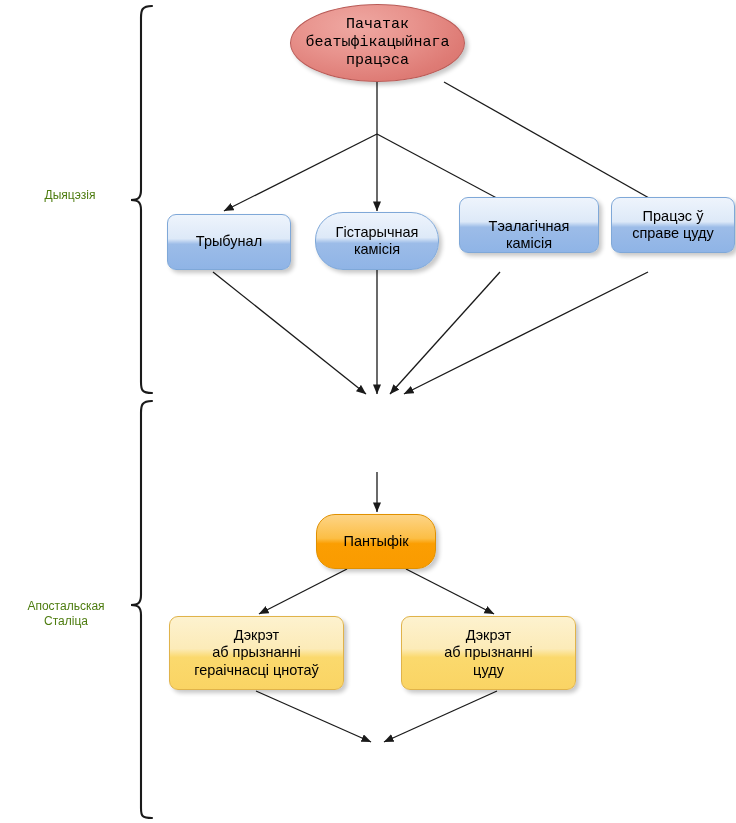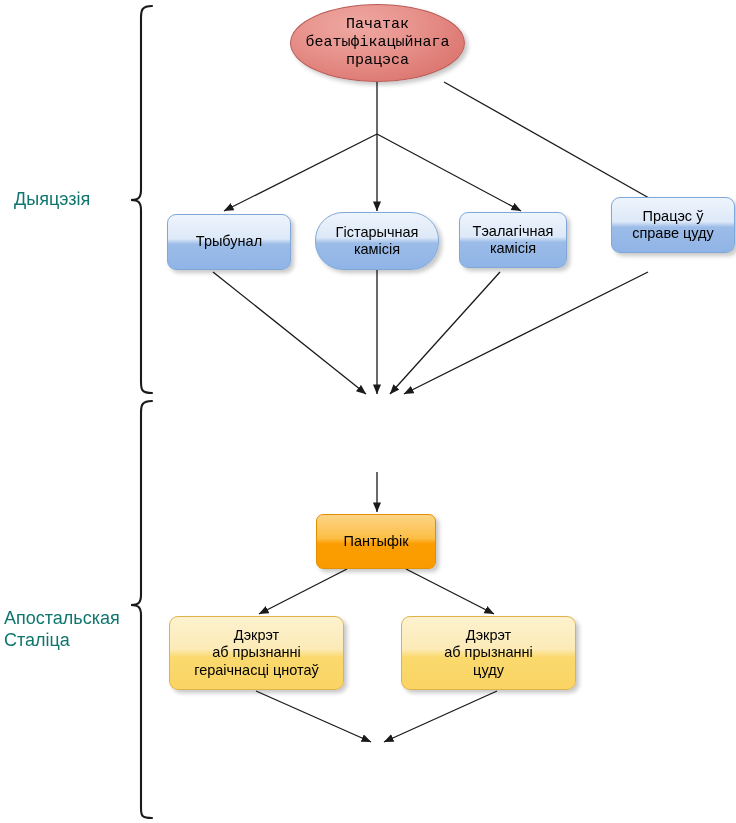"Дыяцэзія" .sidelabel { color: #0f766e -> #4d7c0f; font-size: 18px -> 12px; text-align: left -> center }
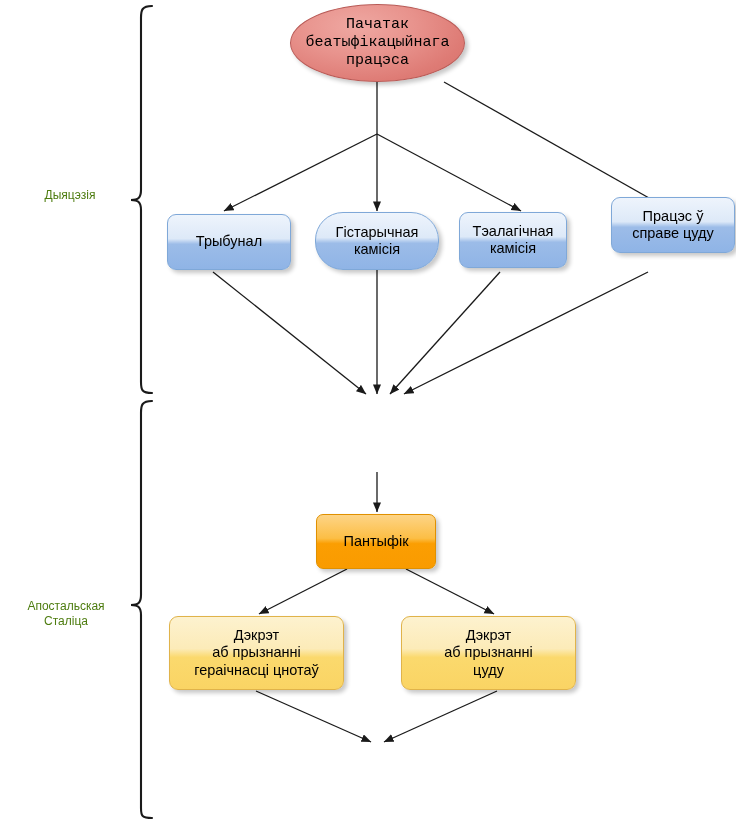"Тэалагічная" div.node { align-items: none -> flex-end; top: 212px -> 197px; width: 108px -> 140px }
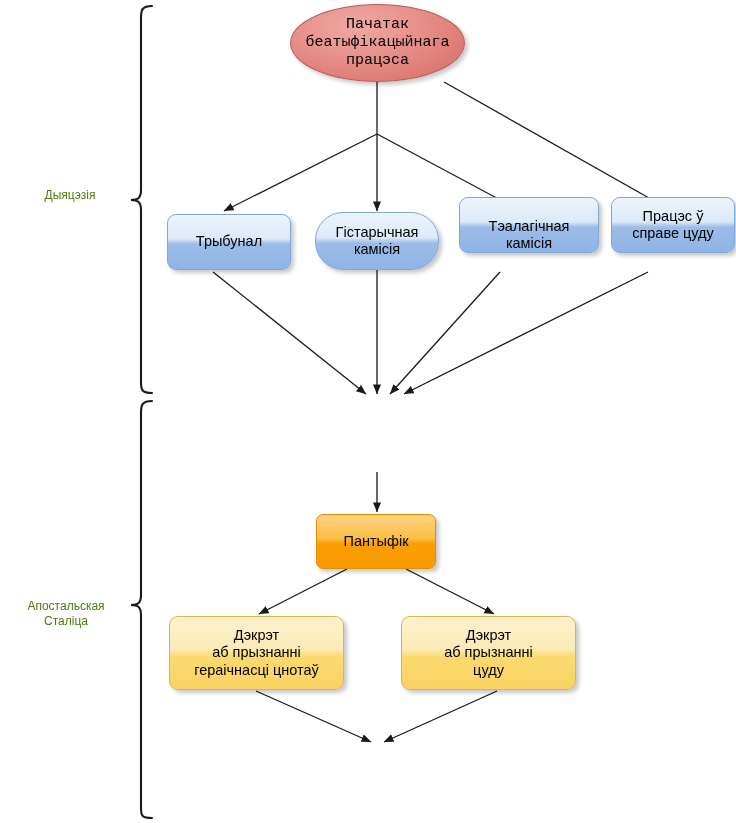"Пантыфік" .box-orange { border-radius: 7px -> 19px }
